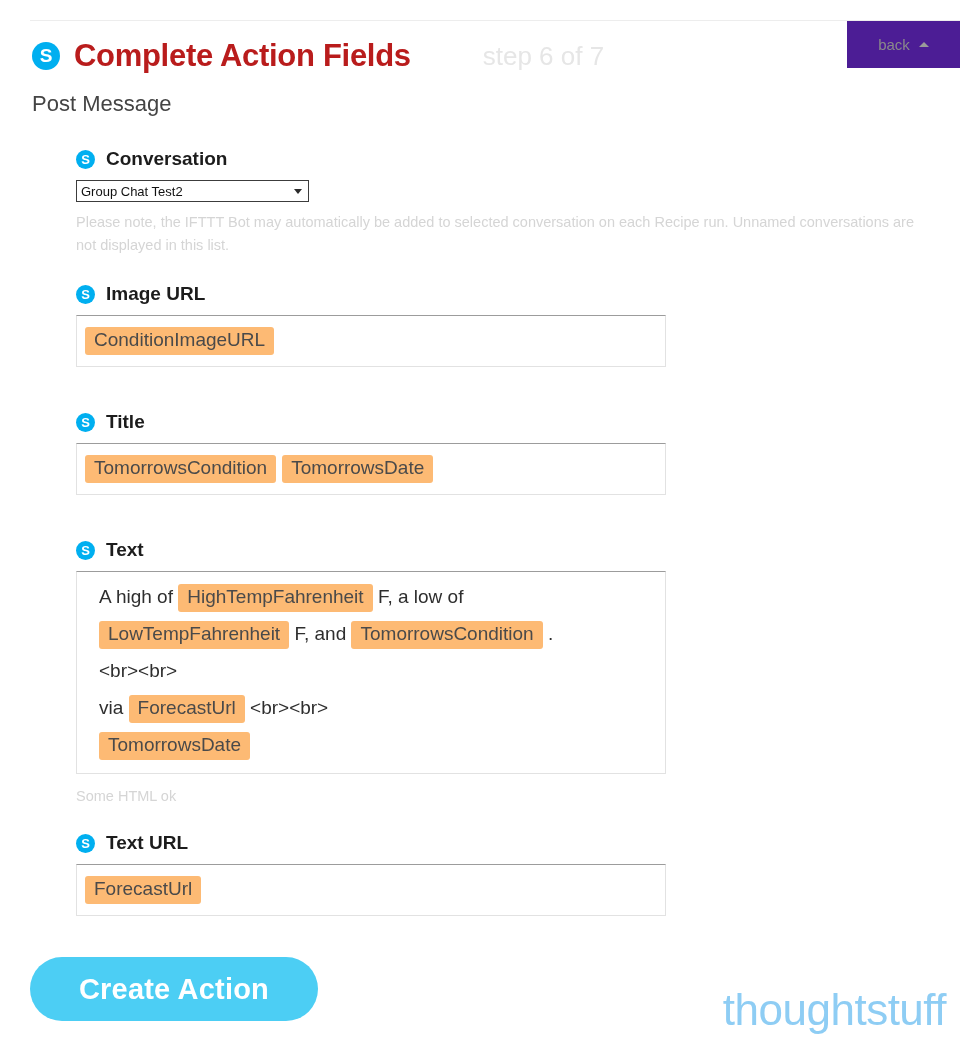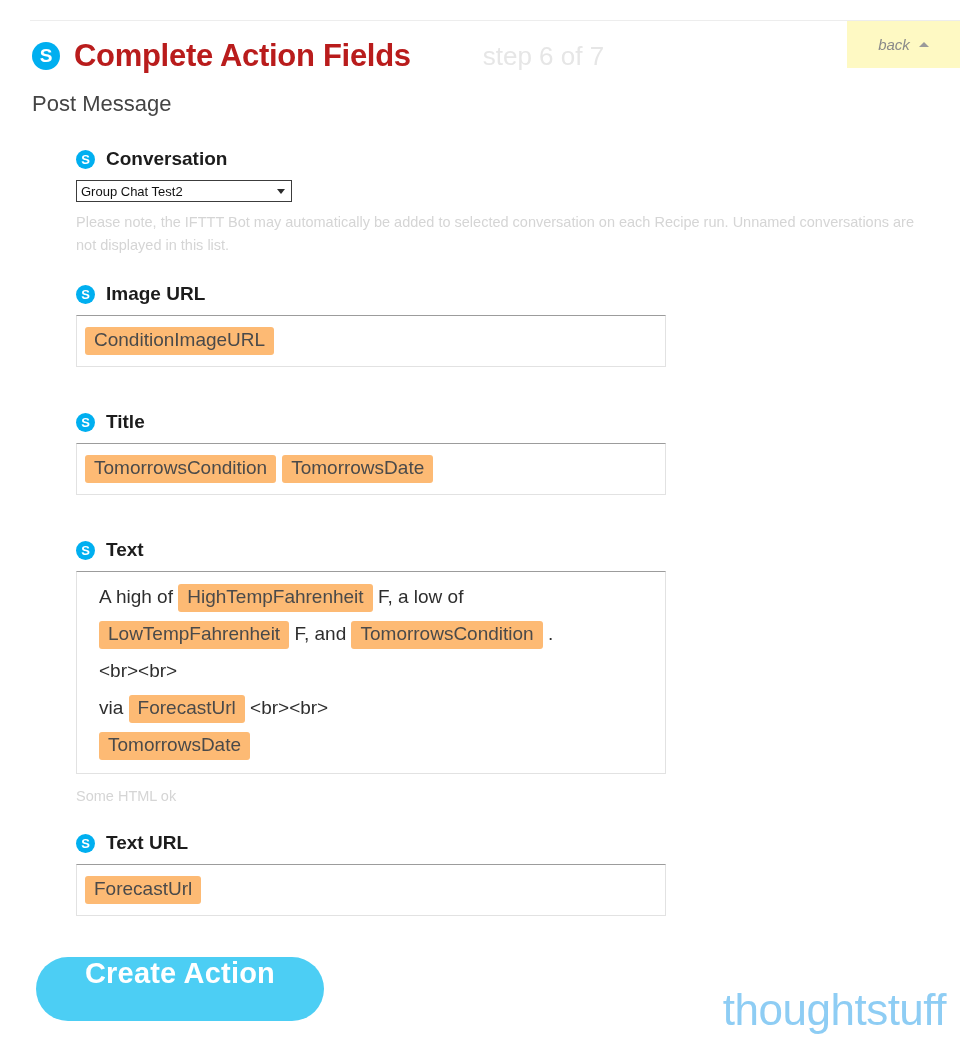"back" .back-button { background: #fef9c3 -> #4c1d95; font-style: italic -> none }
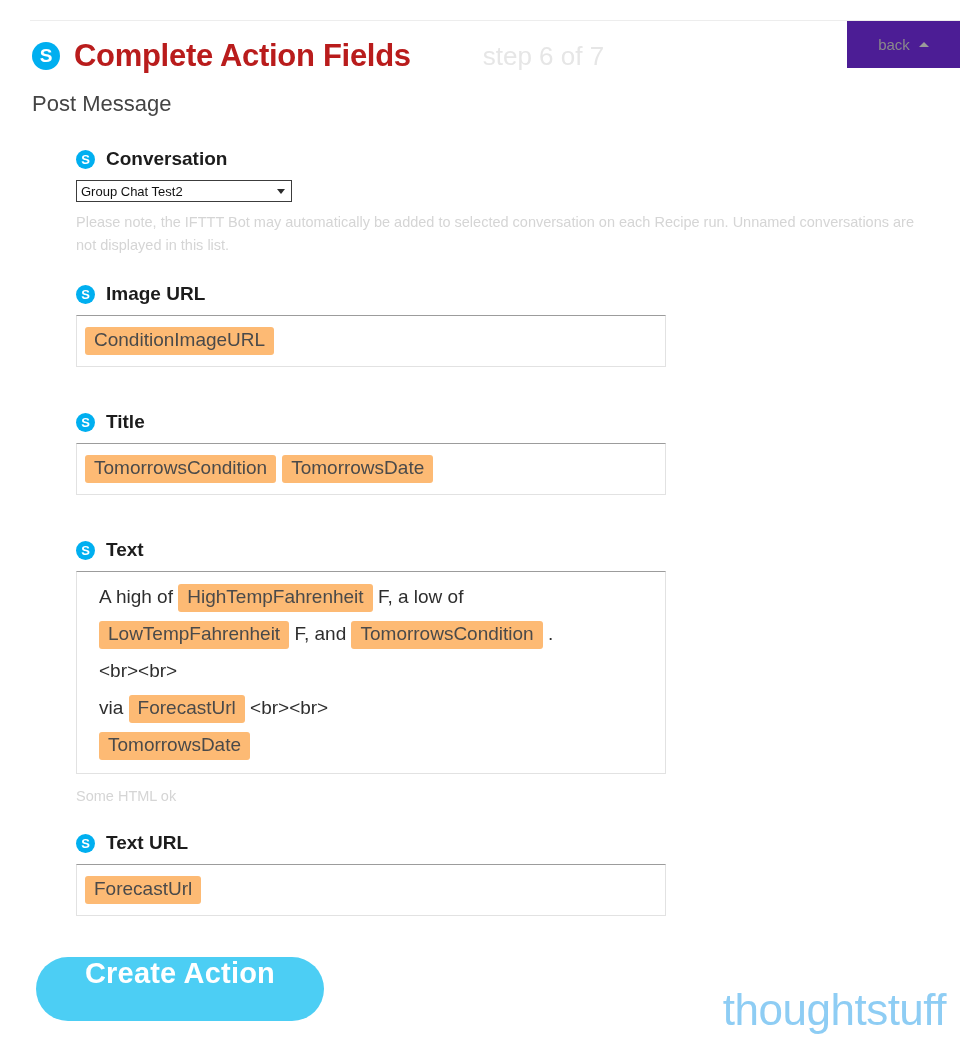"Group Chat Test2" .conv-select { width: 216px -> 233px }
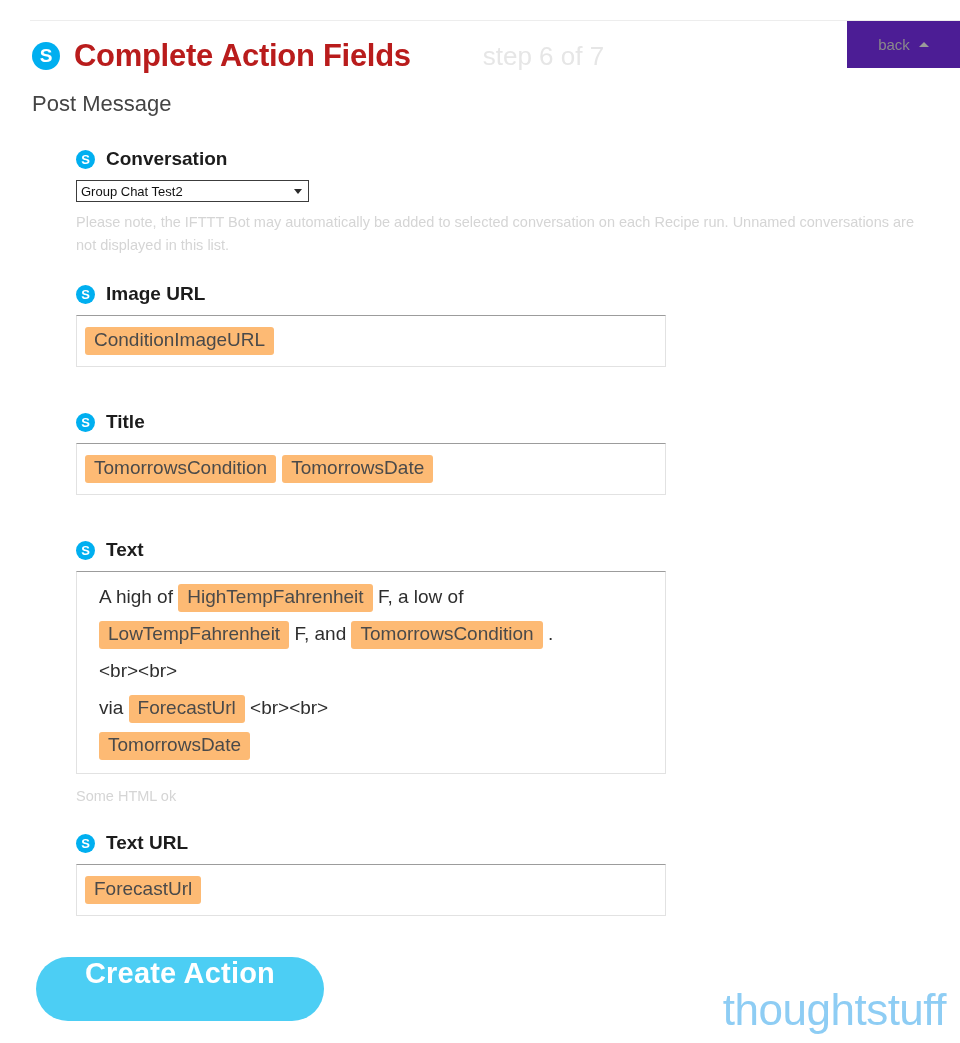"Create Action" .create-action { align-items: none -> center; left: 36px -> 30px }
